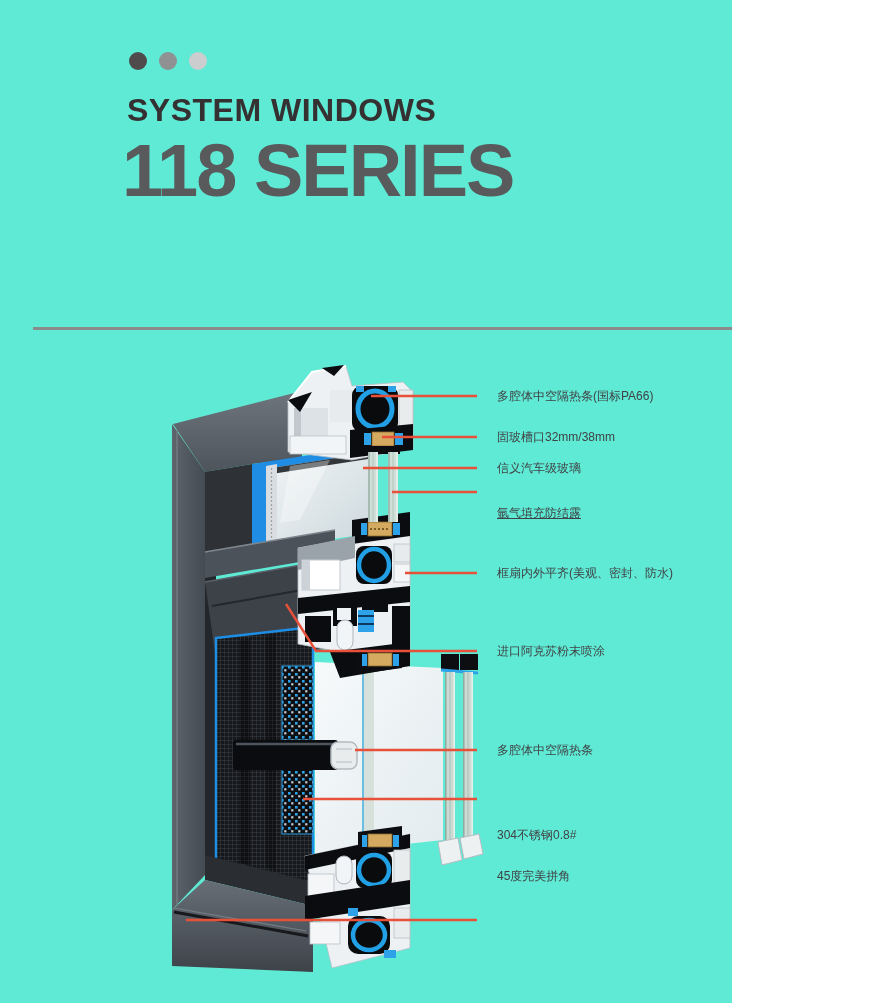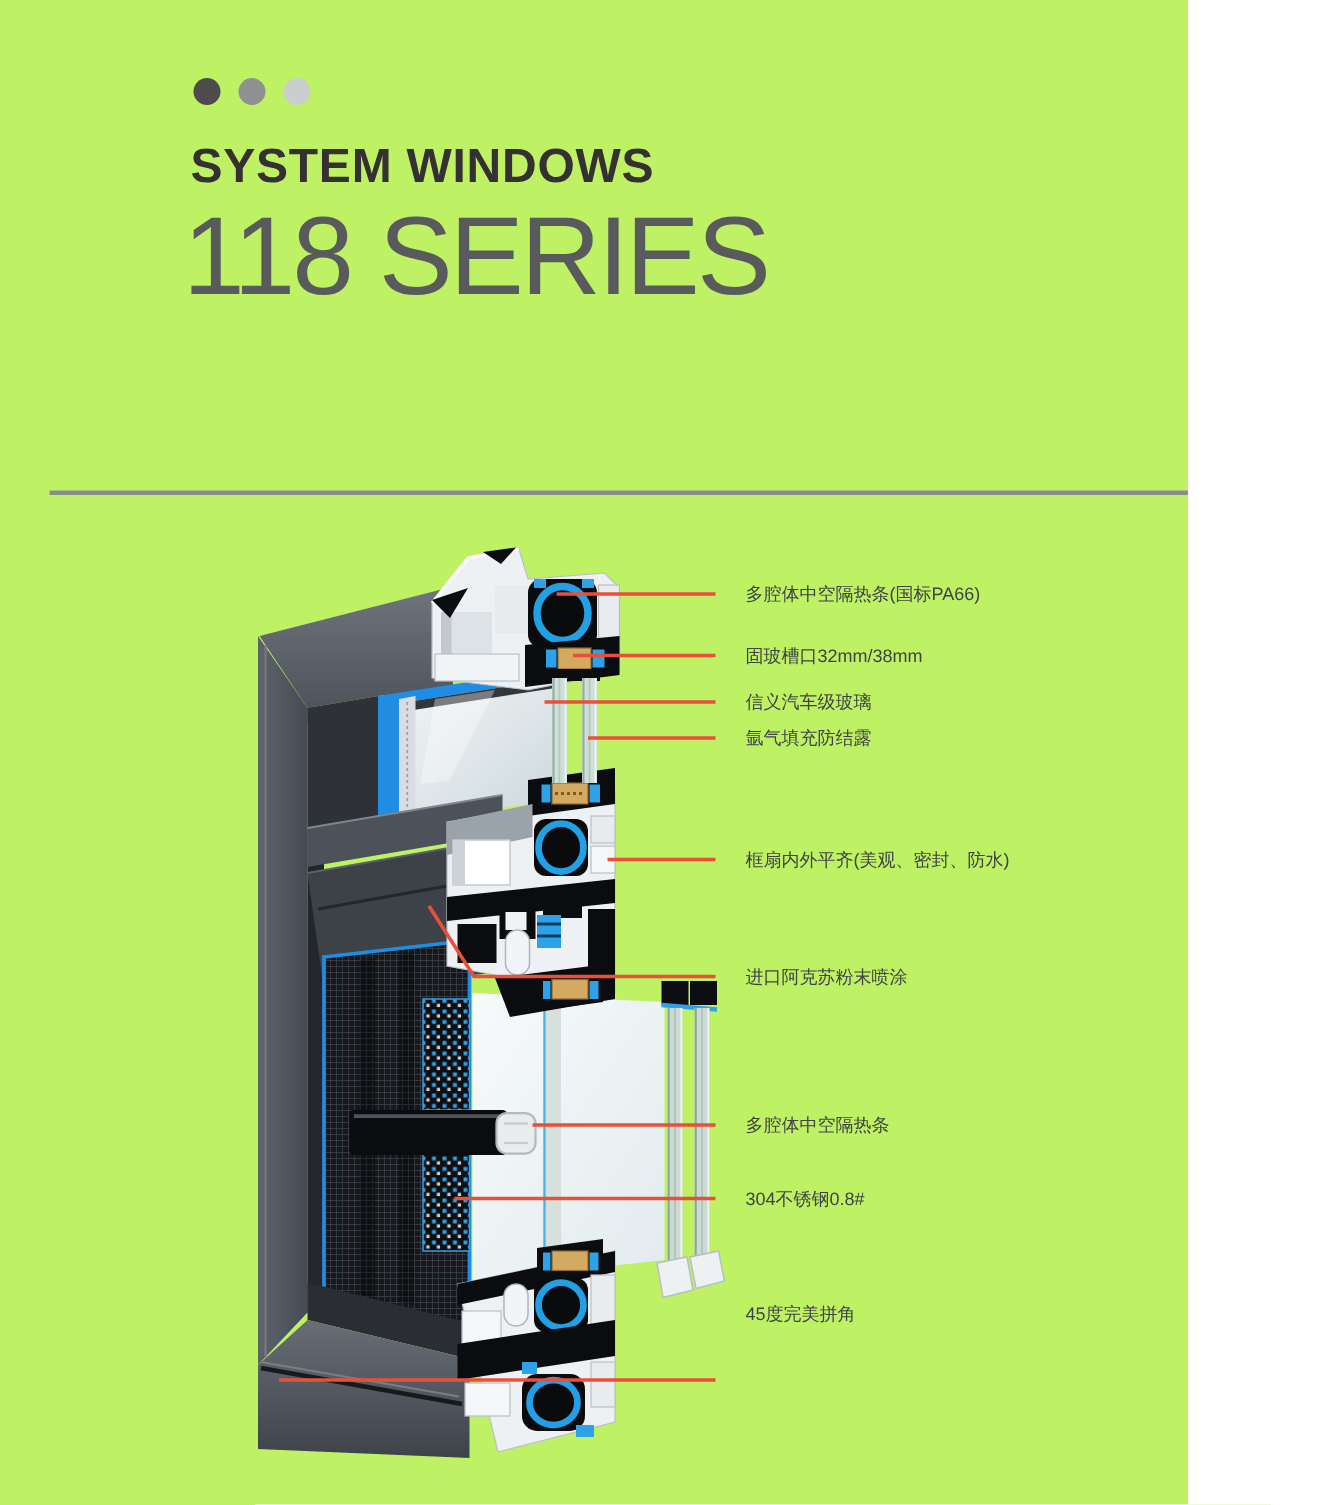"SYSTEM WINDOWS" .canvas { background: #bef264 -> #5eead4; width: 792px -> 732px }
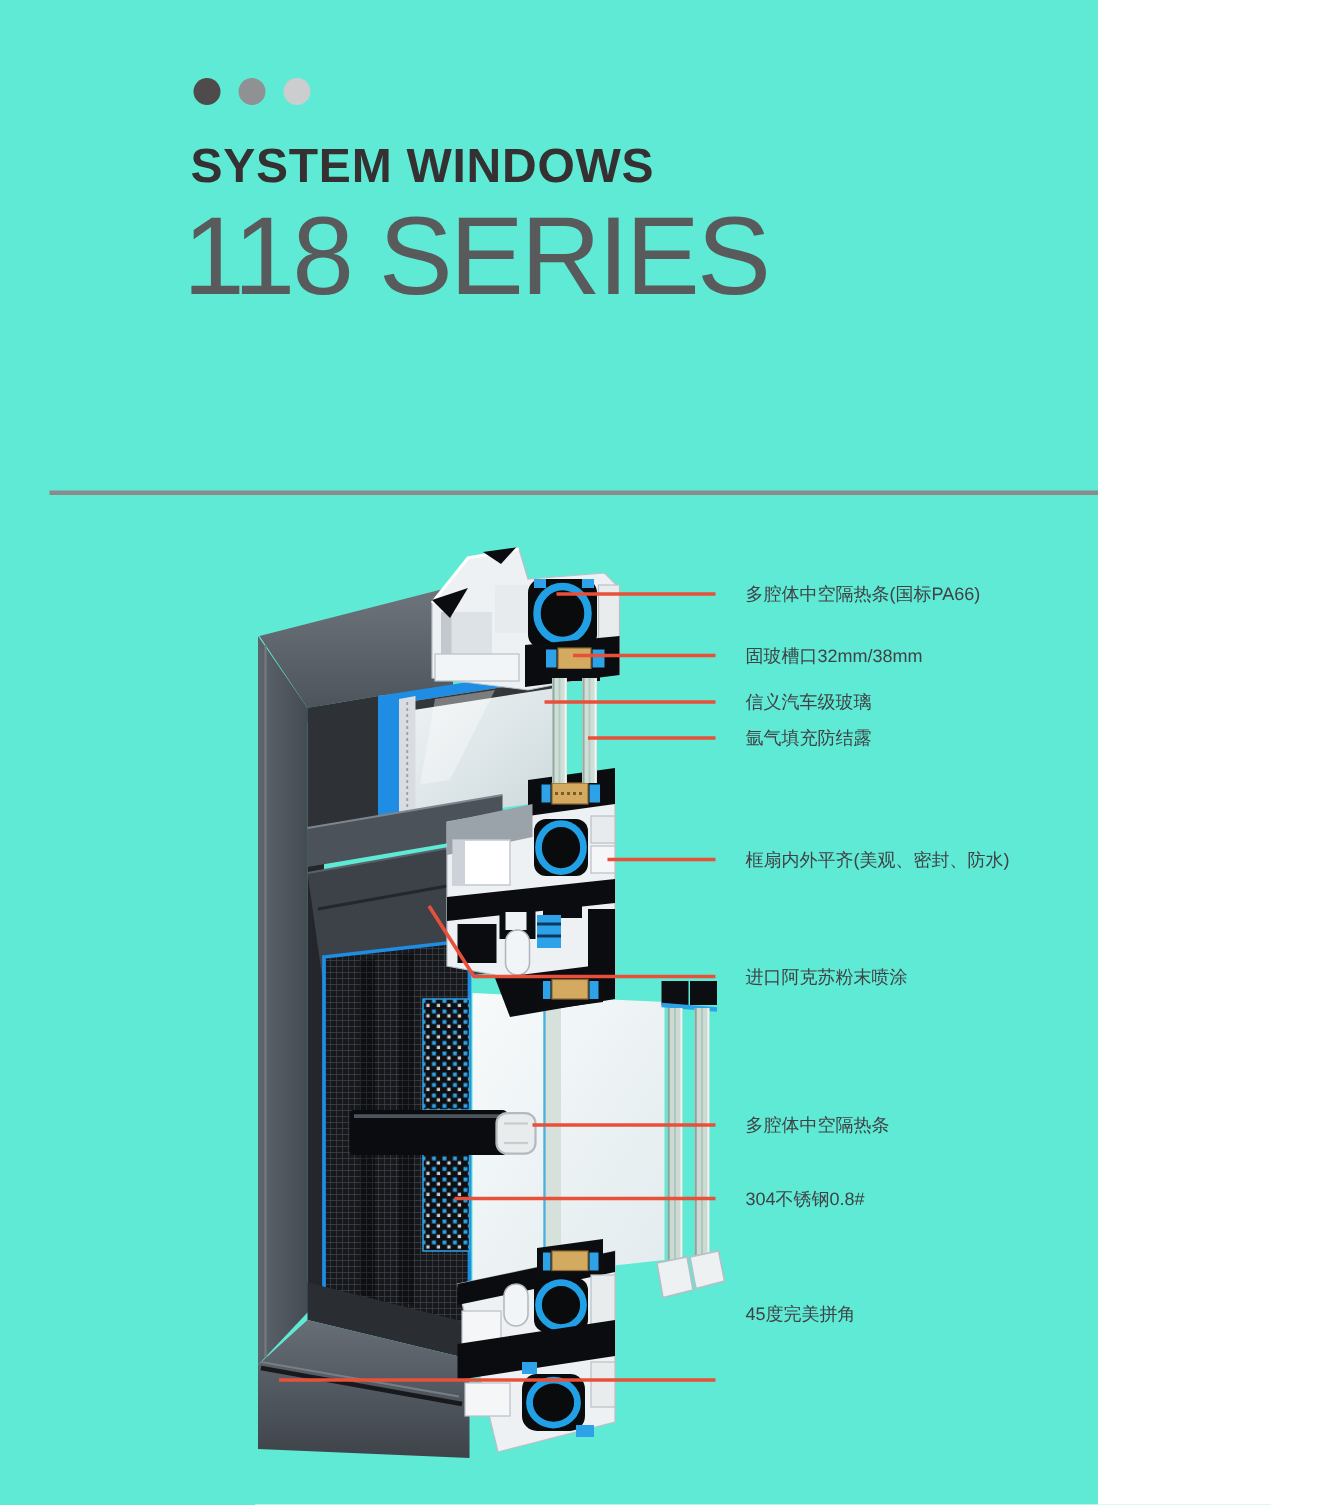"118 SERIES" .title-en { font-weight: 400 -> 700 }
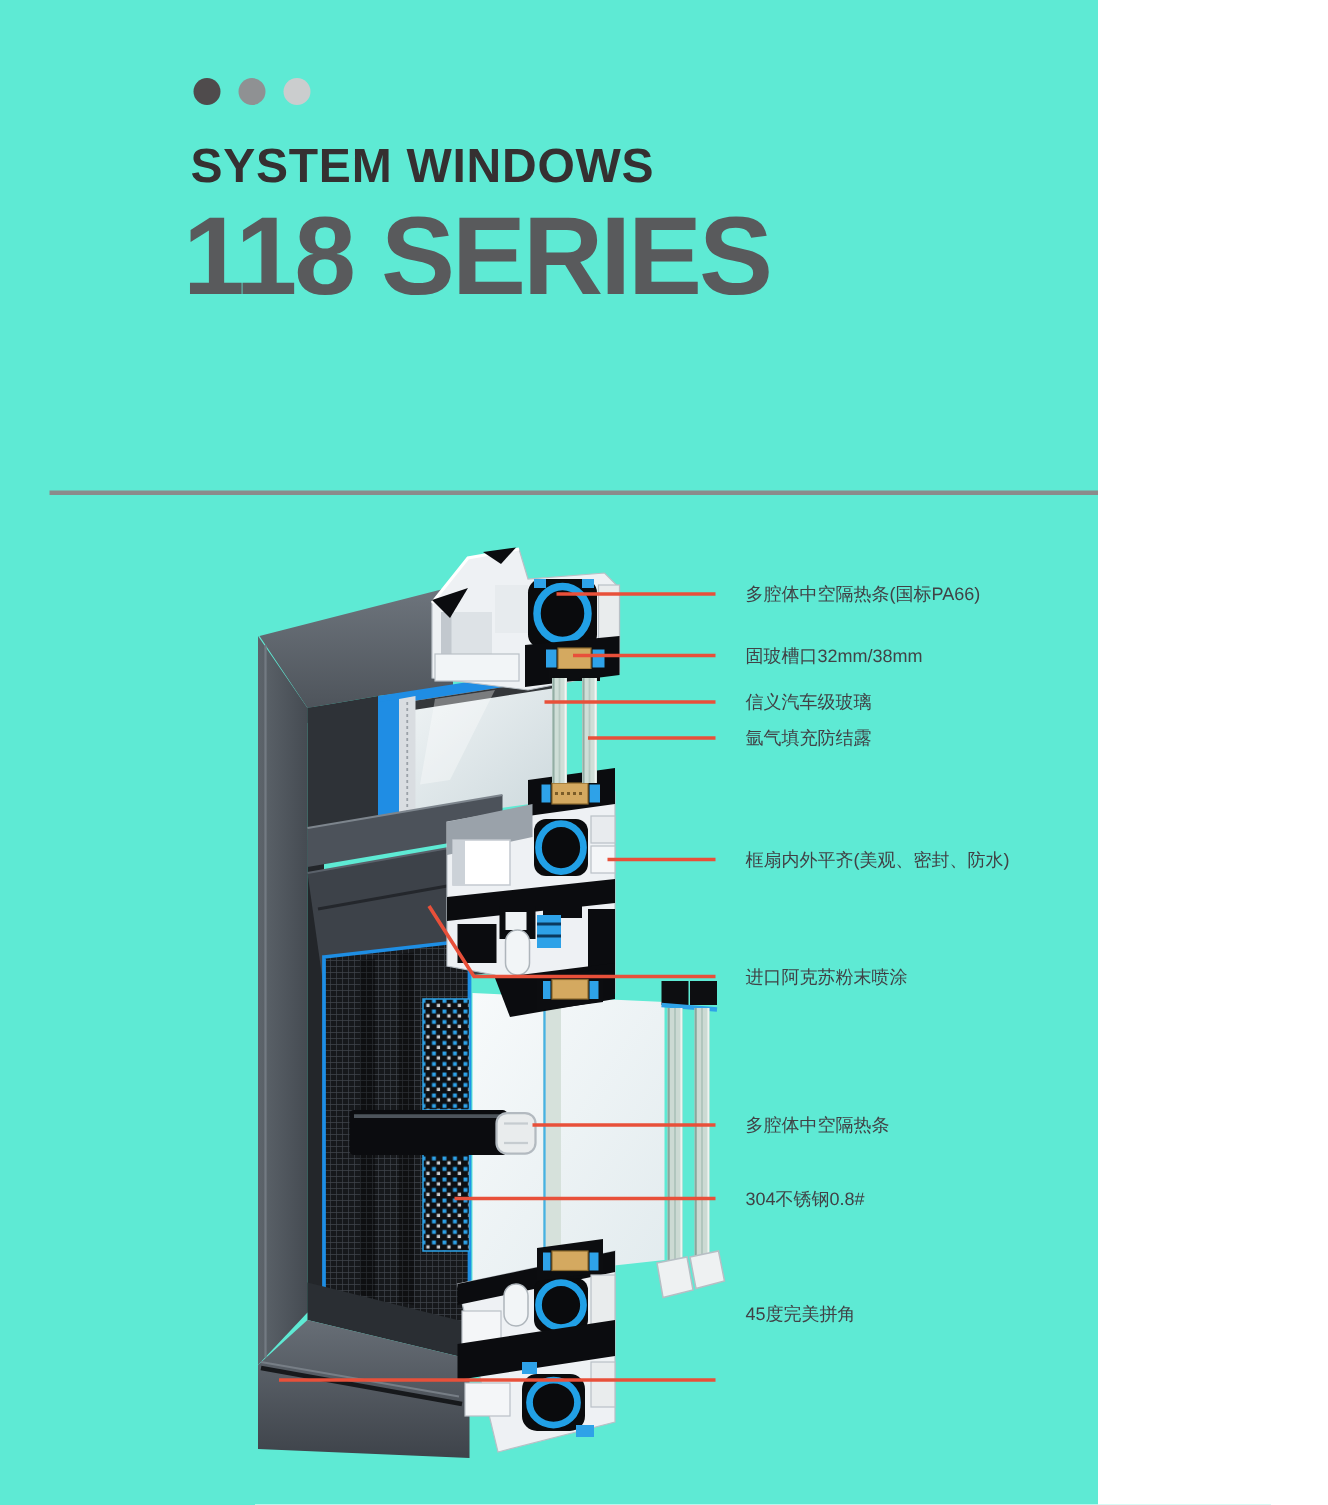"氩气填充防结露" div.annotation-label { text-decoration: none -> underline; top: 479px -> 500px }
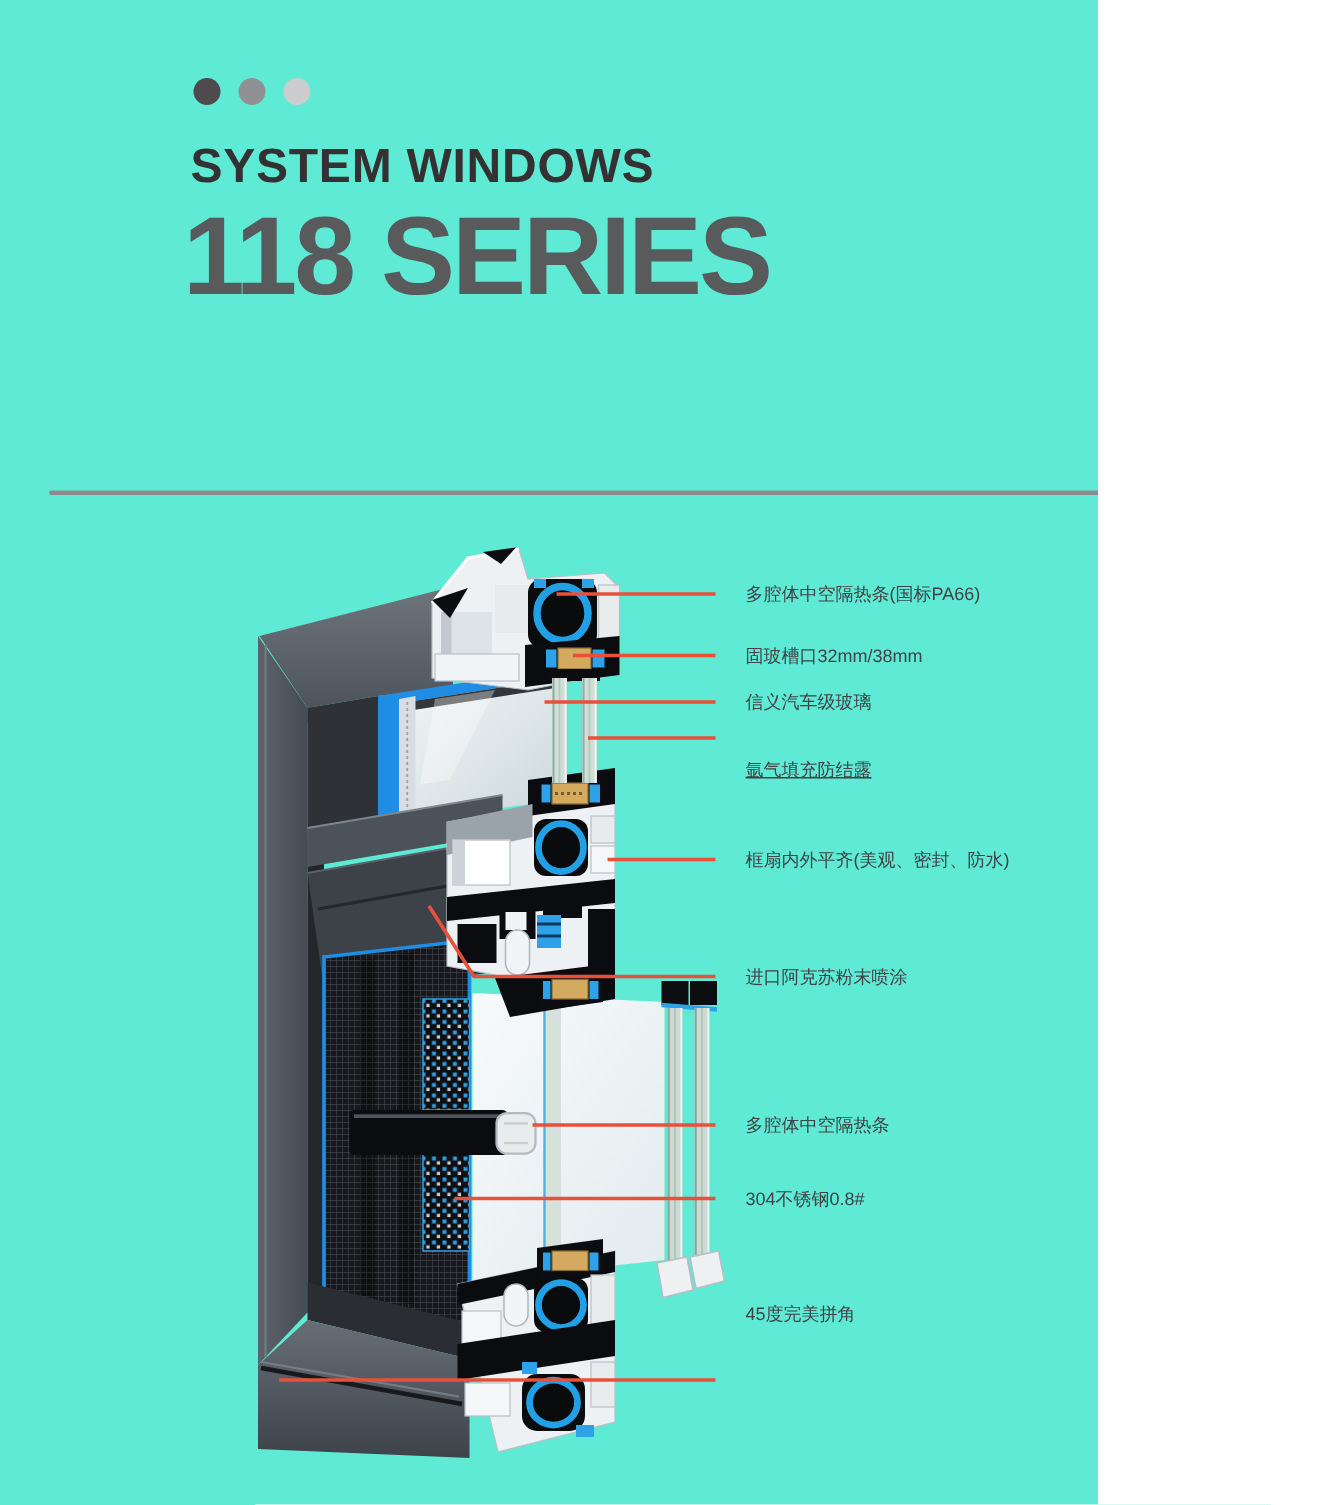"304不锈钢0.8#" div.annotation-label { top: 786px -> 822px }
